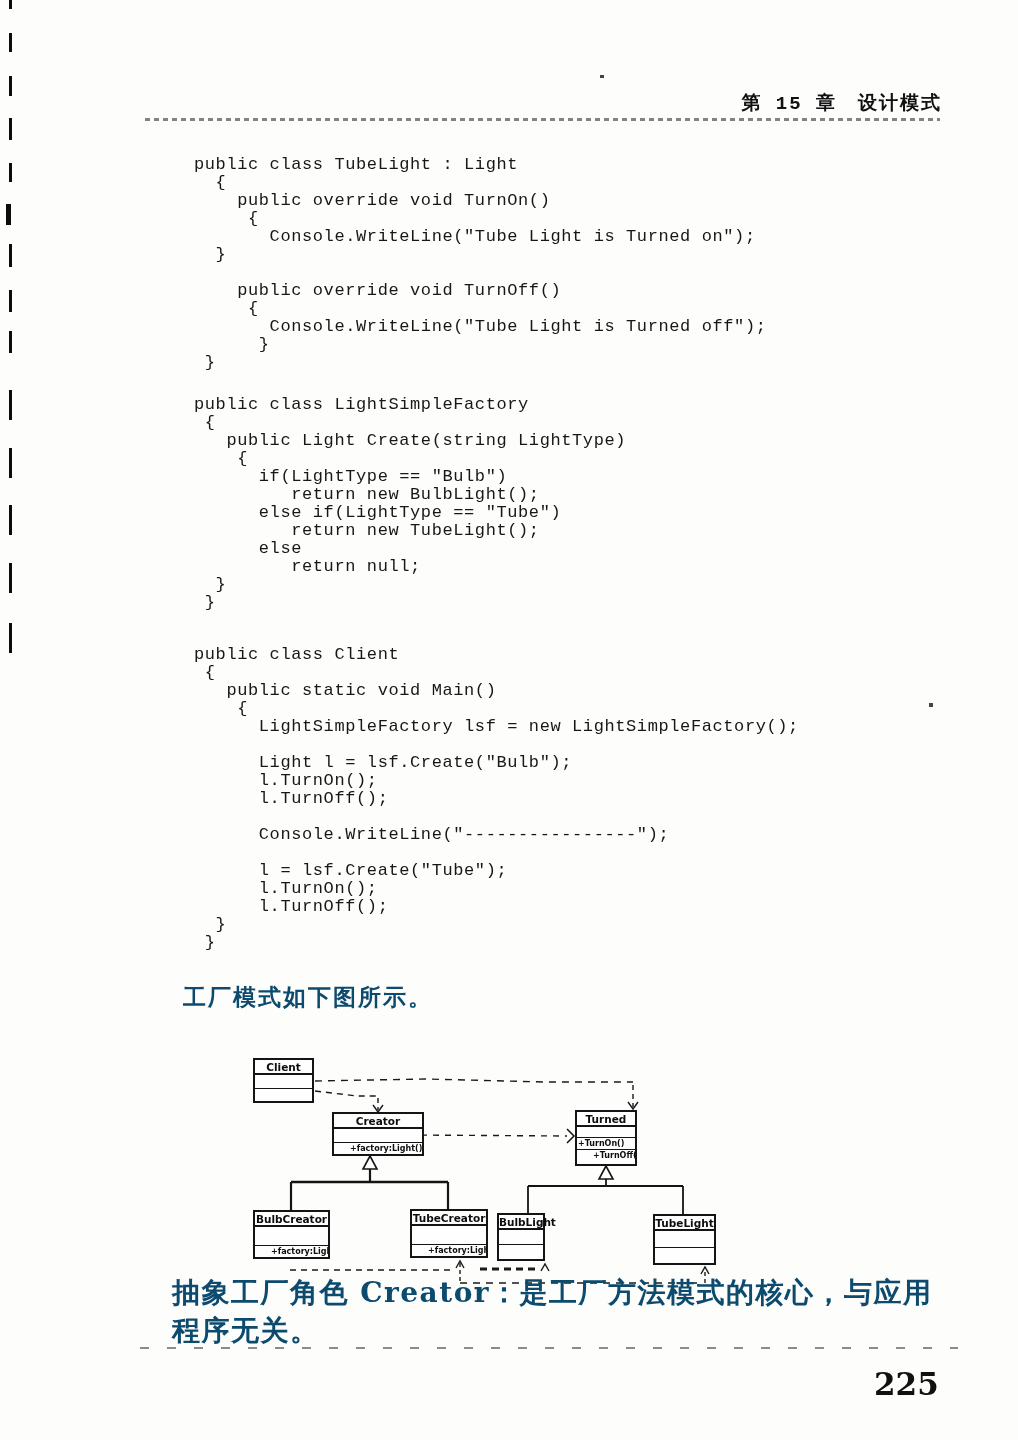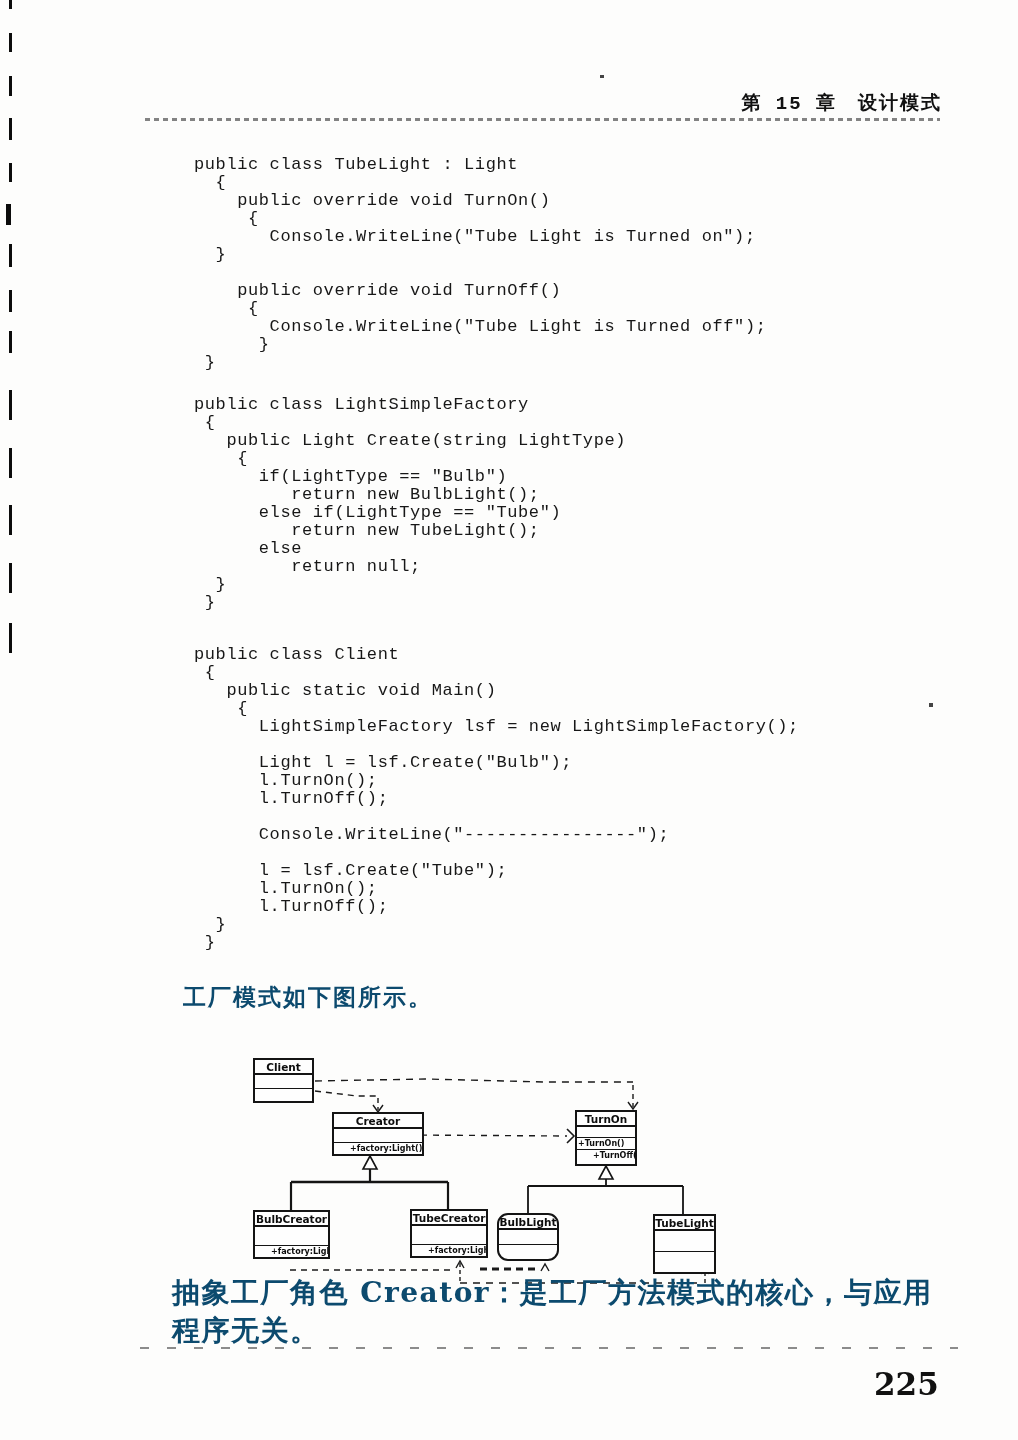"TurnOn" div.uml-title { text: TurnOn -> Turned }
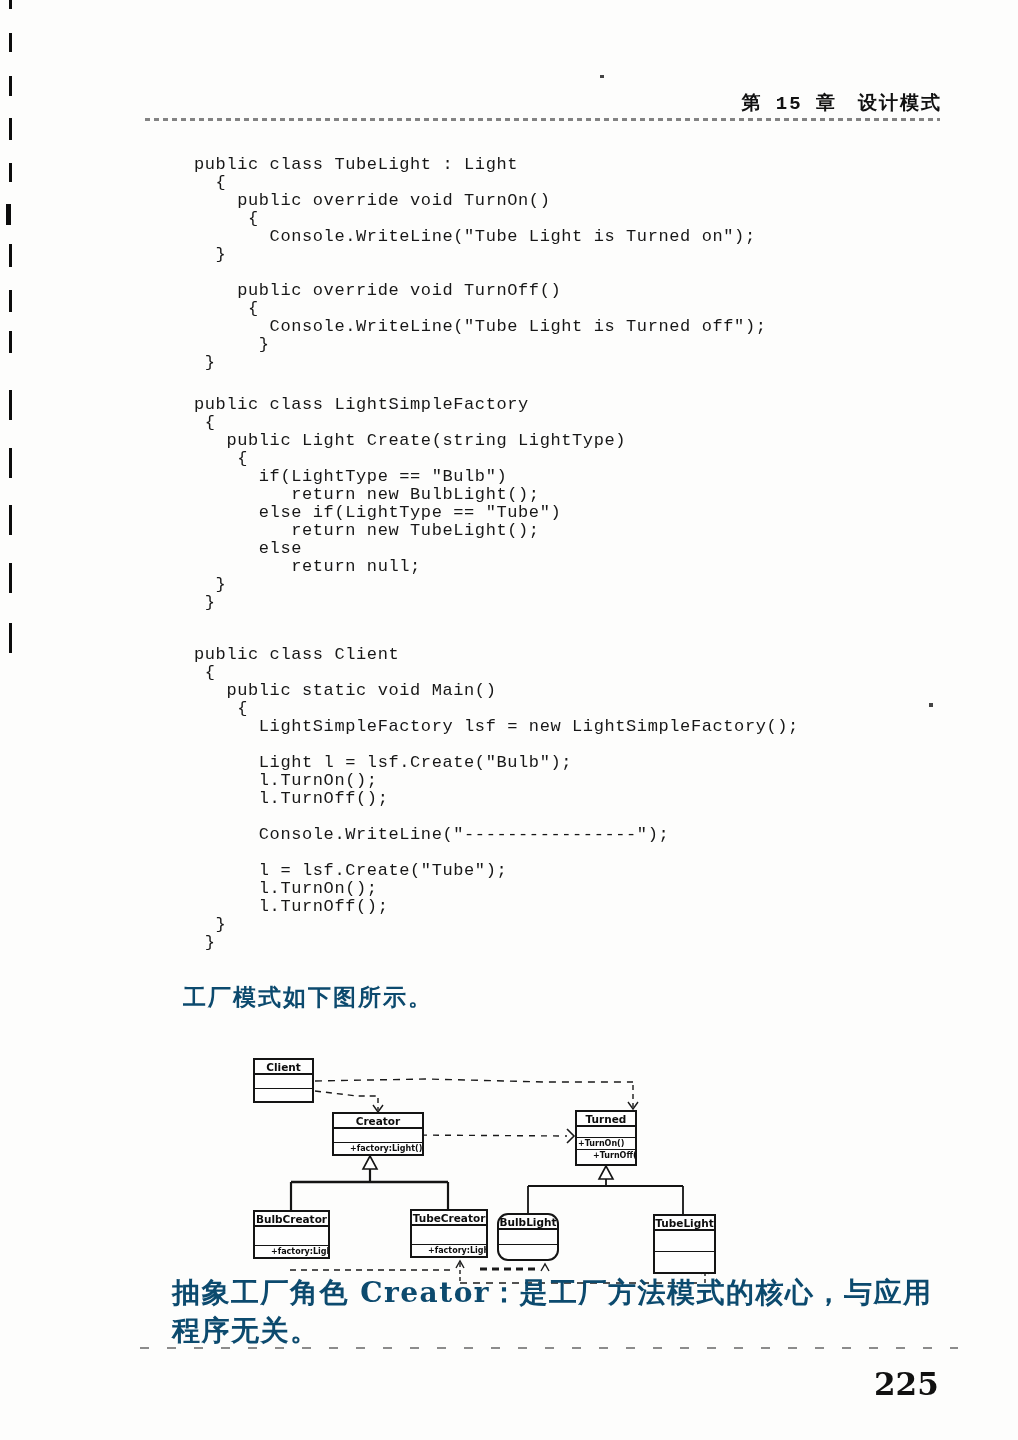"BulbLight" div.uml-box { border-radius: 11px -> none; width: 62px -> 48px }
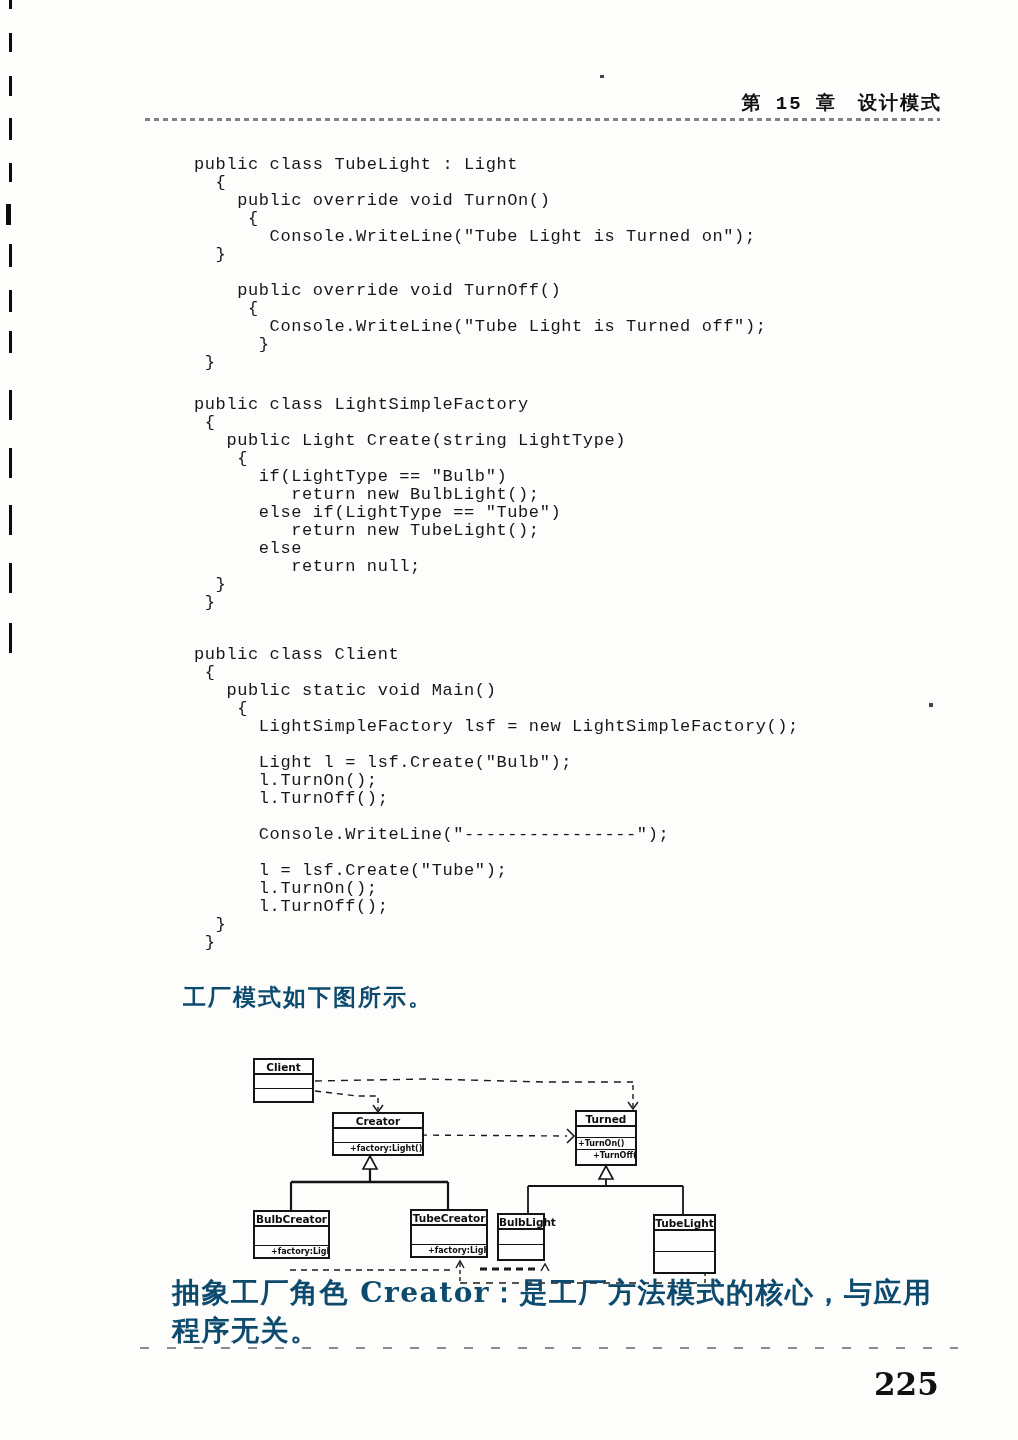"TubeLight" div.uml-box { height: 60px -> 51px }
